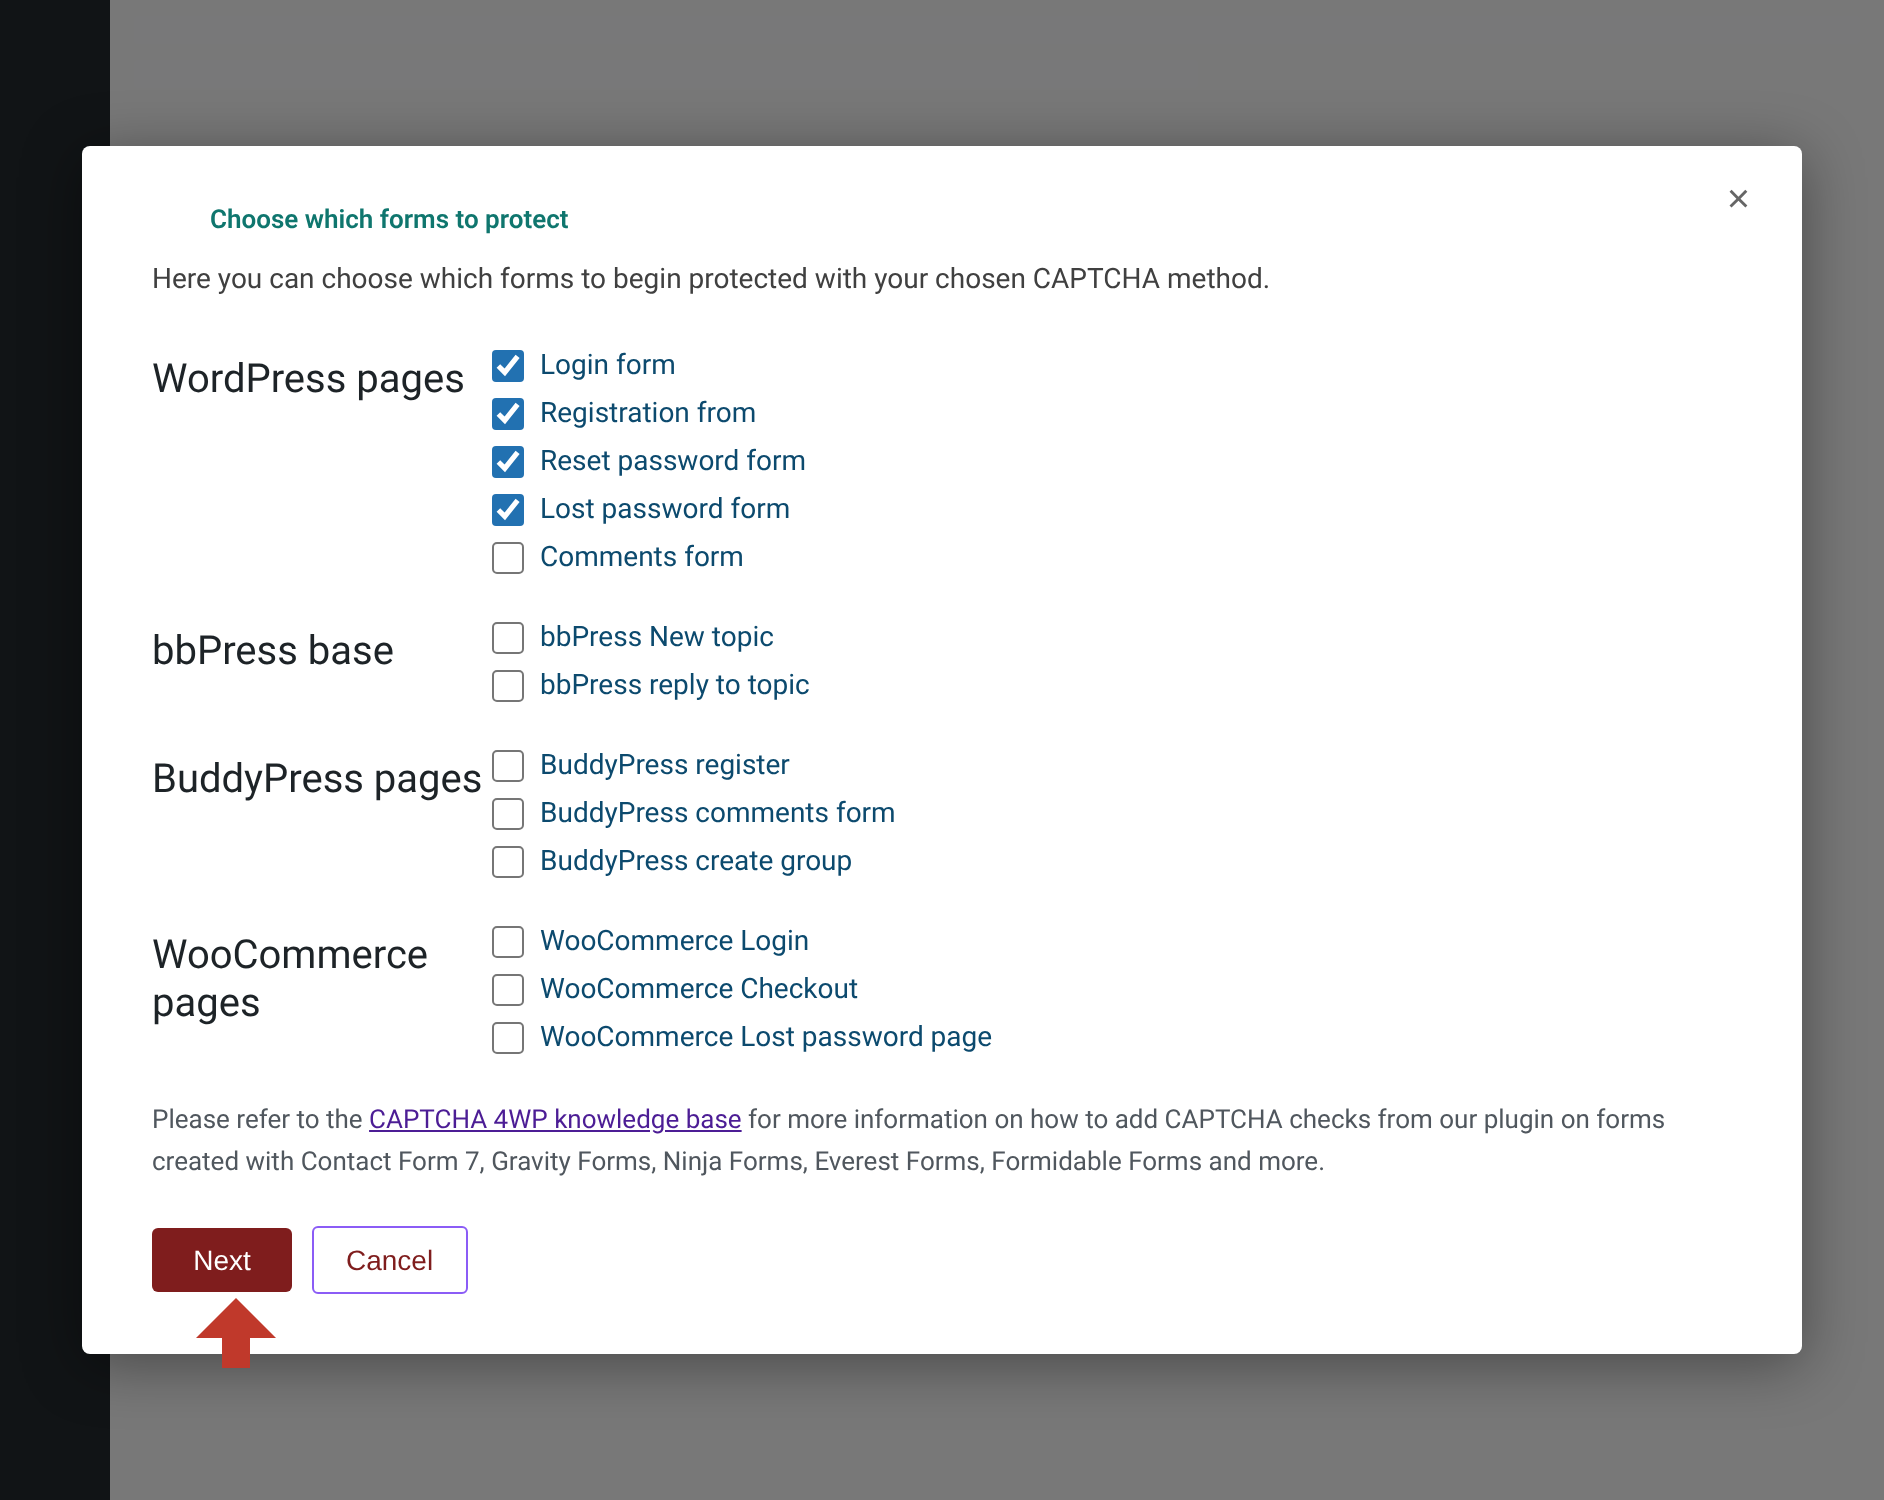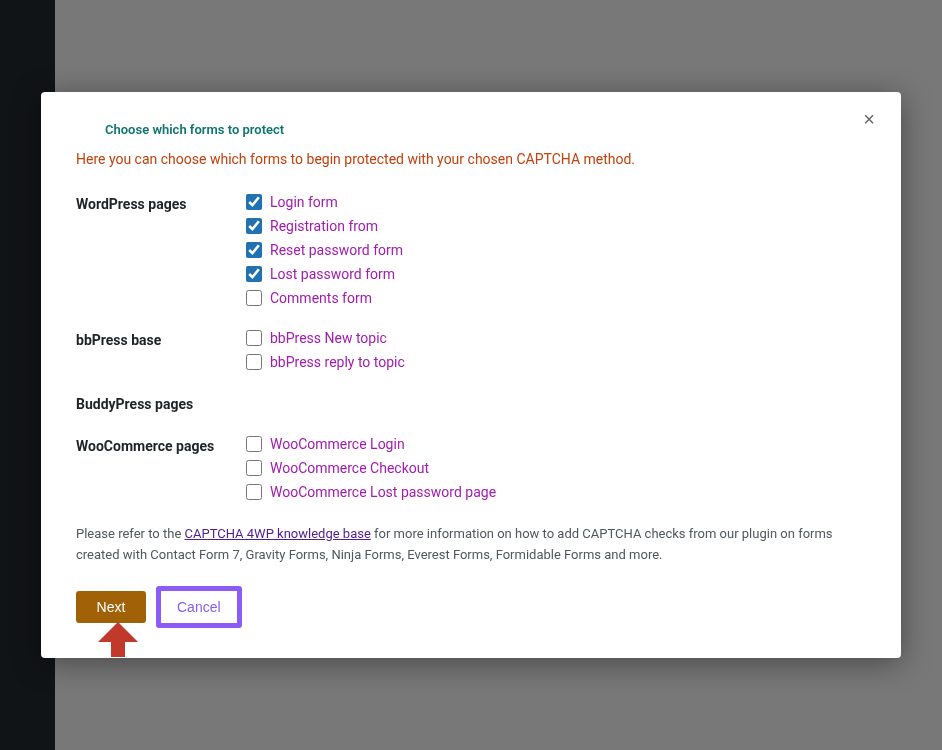"Here you can choose which" .modal-description { color: #c2410c -> #404040 }
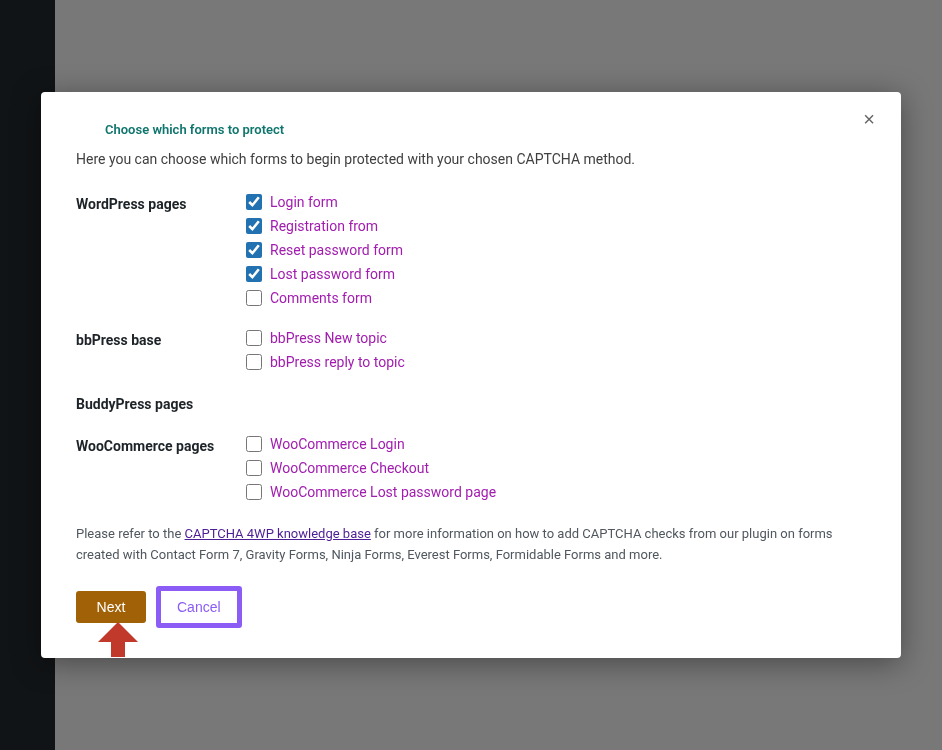"WordPress pages" .section-label { font-size: 14px -> 20px; font-weight: 700 -> 400 }
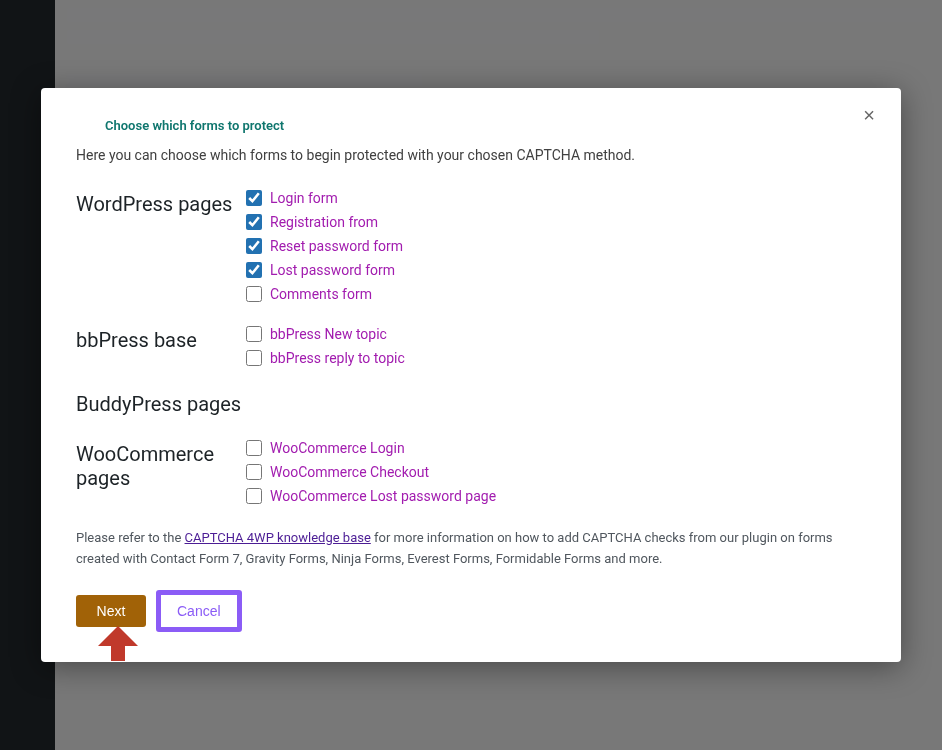"Login form" .checkbox-label { color: #a21caf -> #0c4a6e }
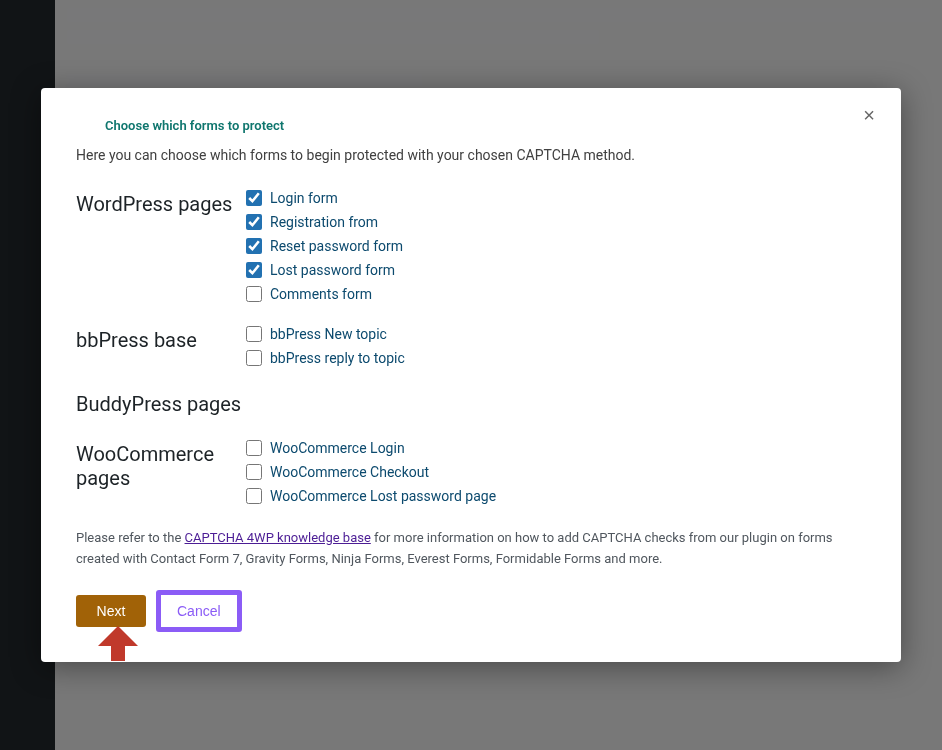"BuddyPress register" div.checkboxes-group { html: none -> <div> <label> <input> <span>BuddyPress register</span> </label> <label> <input> <span>BuddyPress comments form</span> </label> <label> <input> <span>BuddyPress create group</span> </label> </div> }
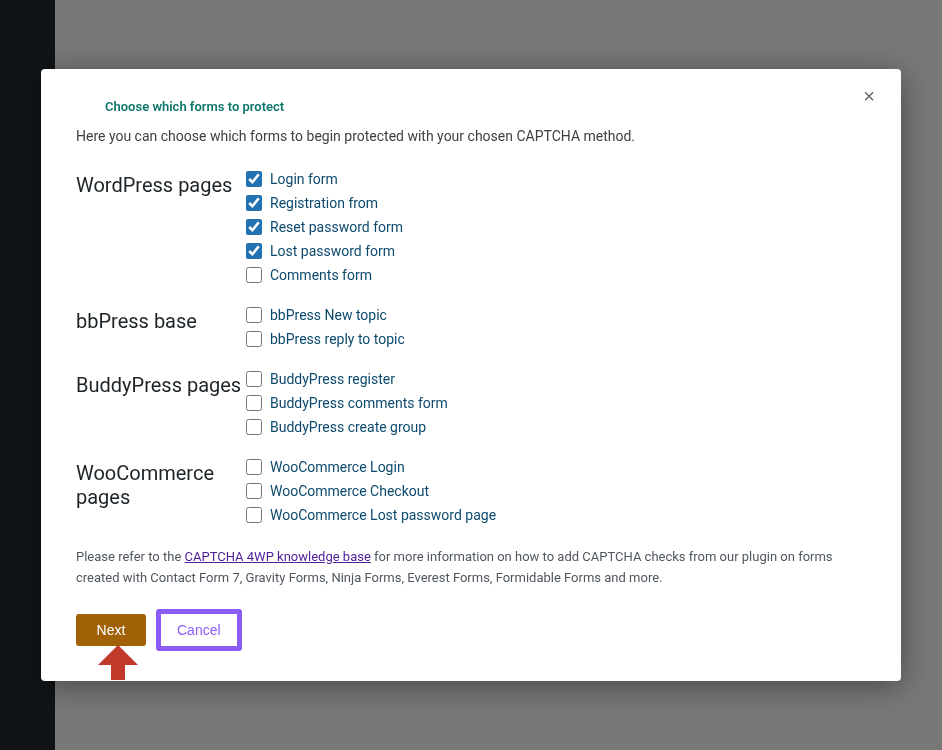"Next" .btn-next { background: #a16207 -> #7f1d1d }
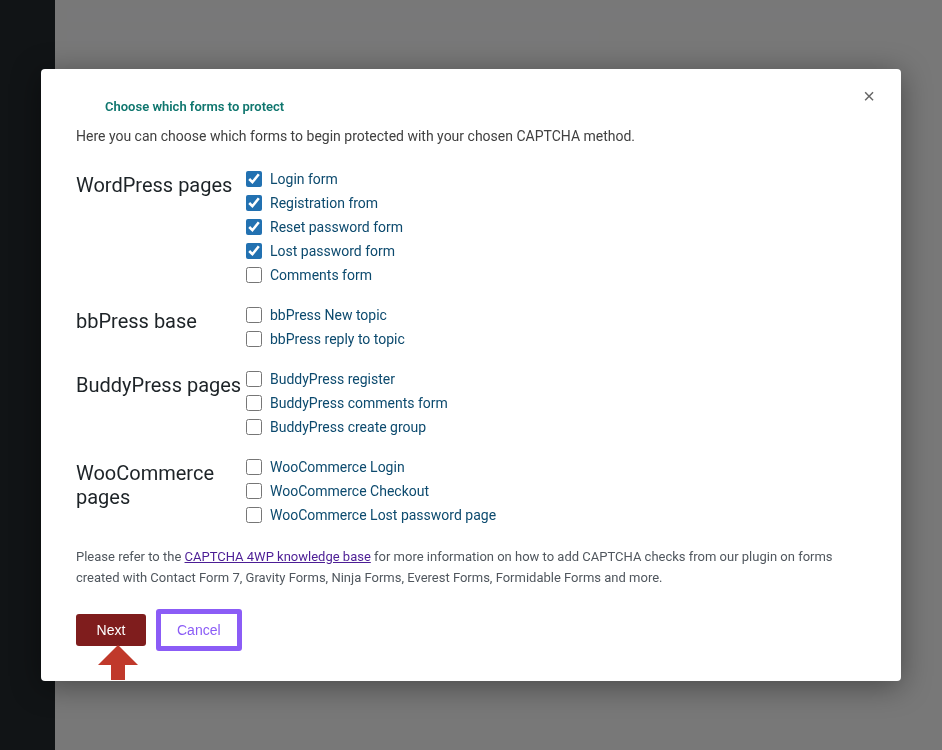"Cancel" .btn-cancel { border: 5px solid #8b5cf6 -> 1px solid #8b5cf6; color: #8b5cf6 -> #7f1d1d }
